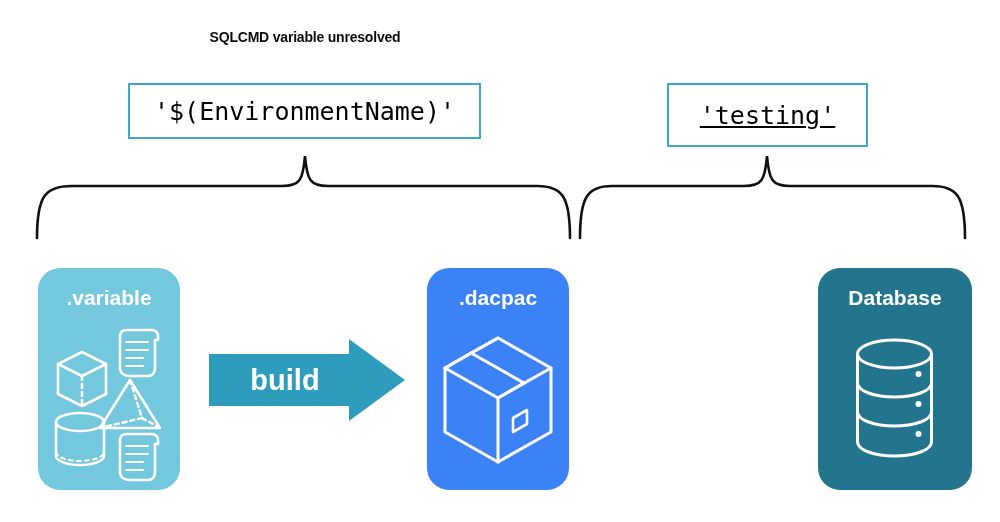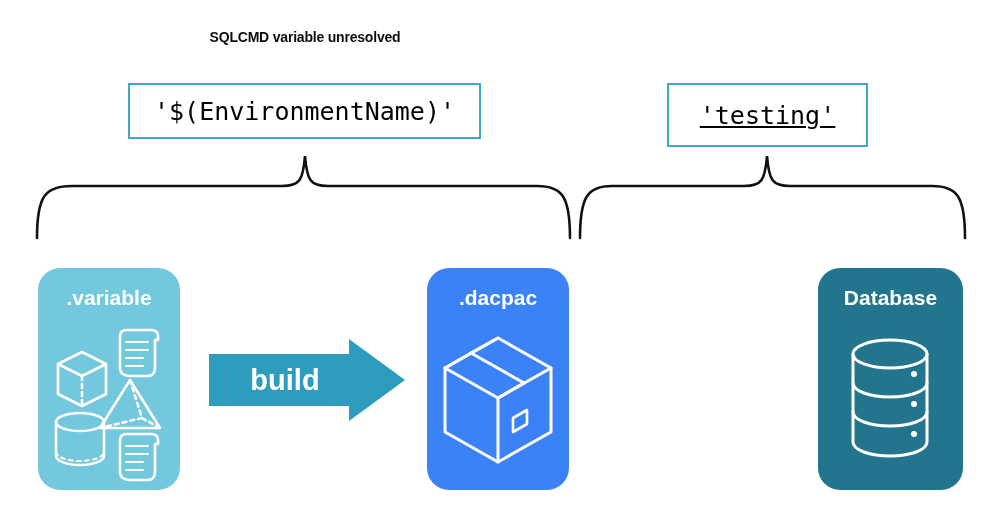"Database" #box-database { padding-left: none -> 9px }
